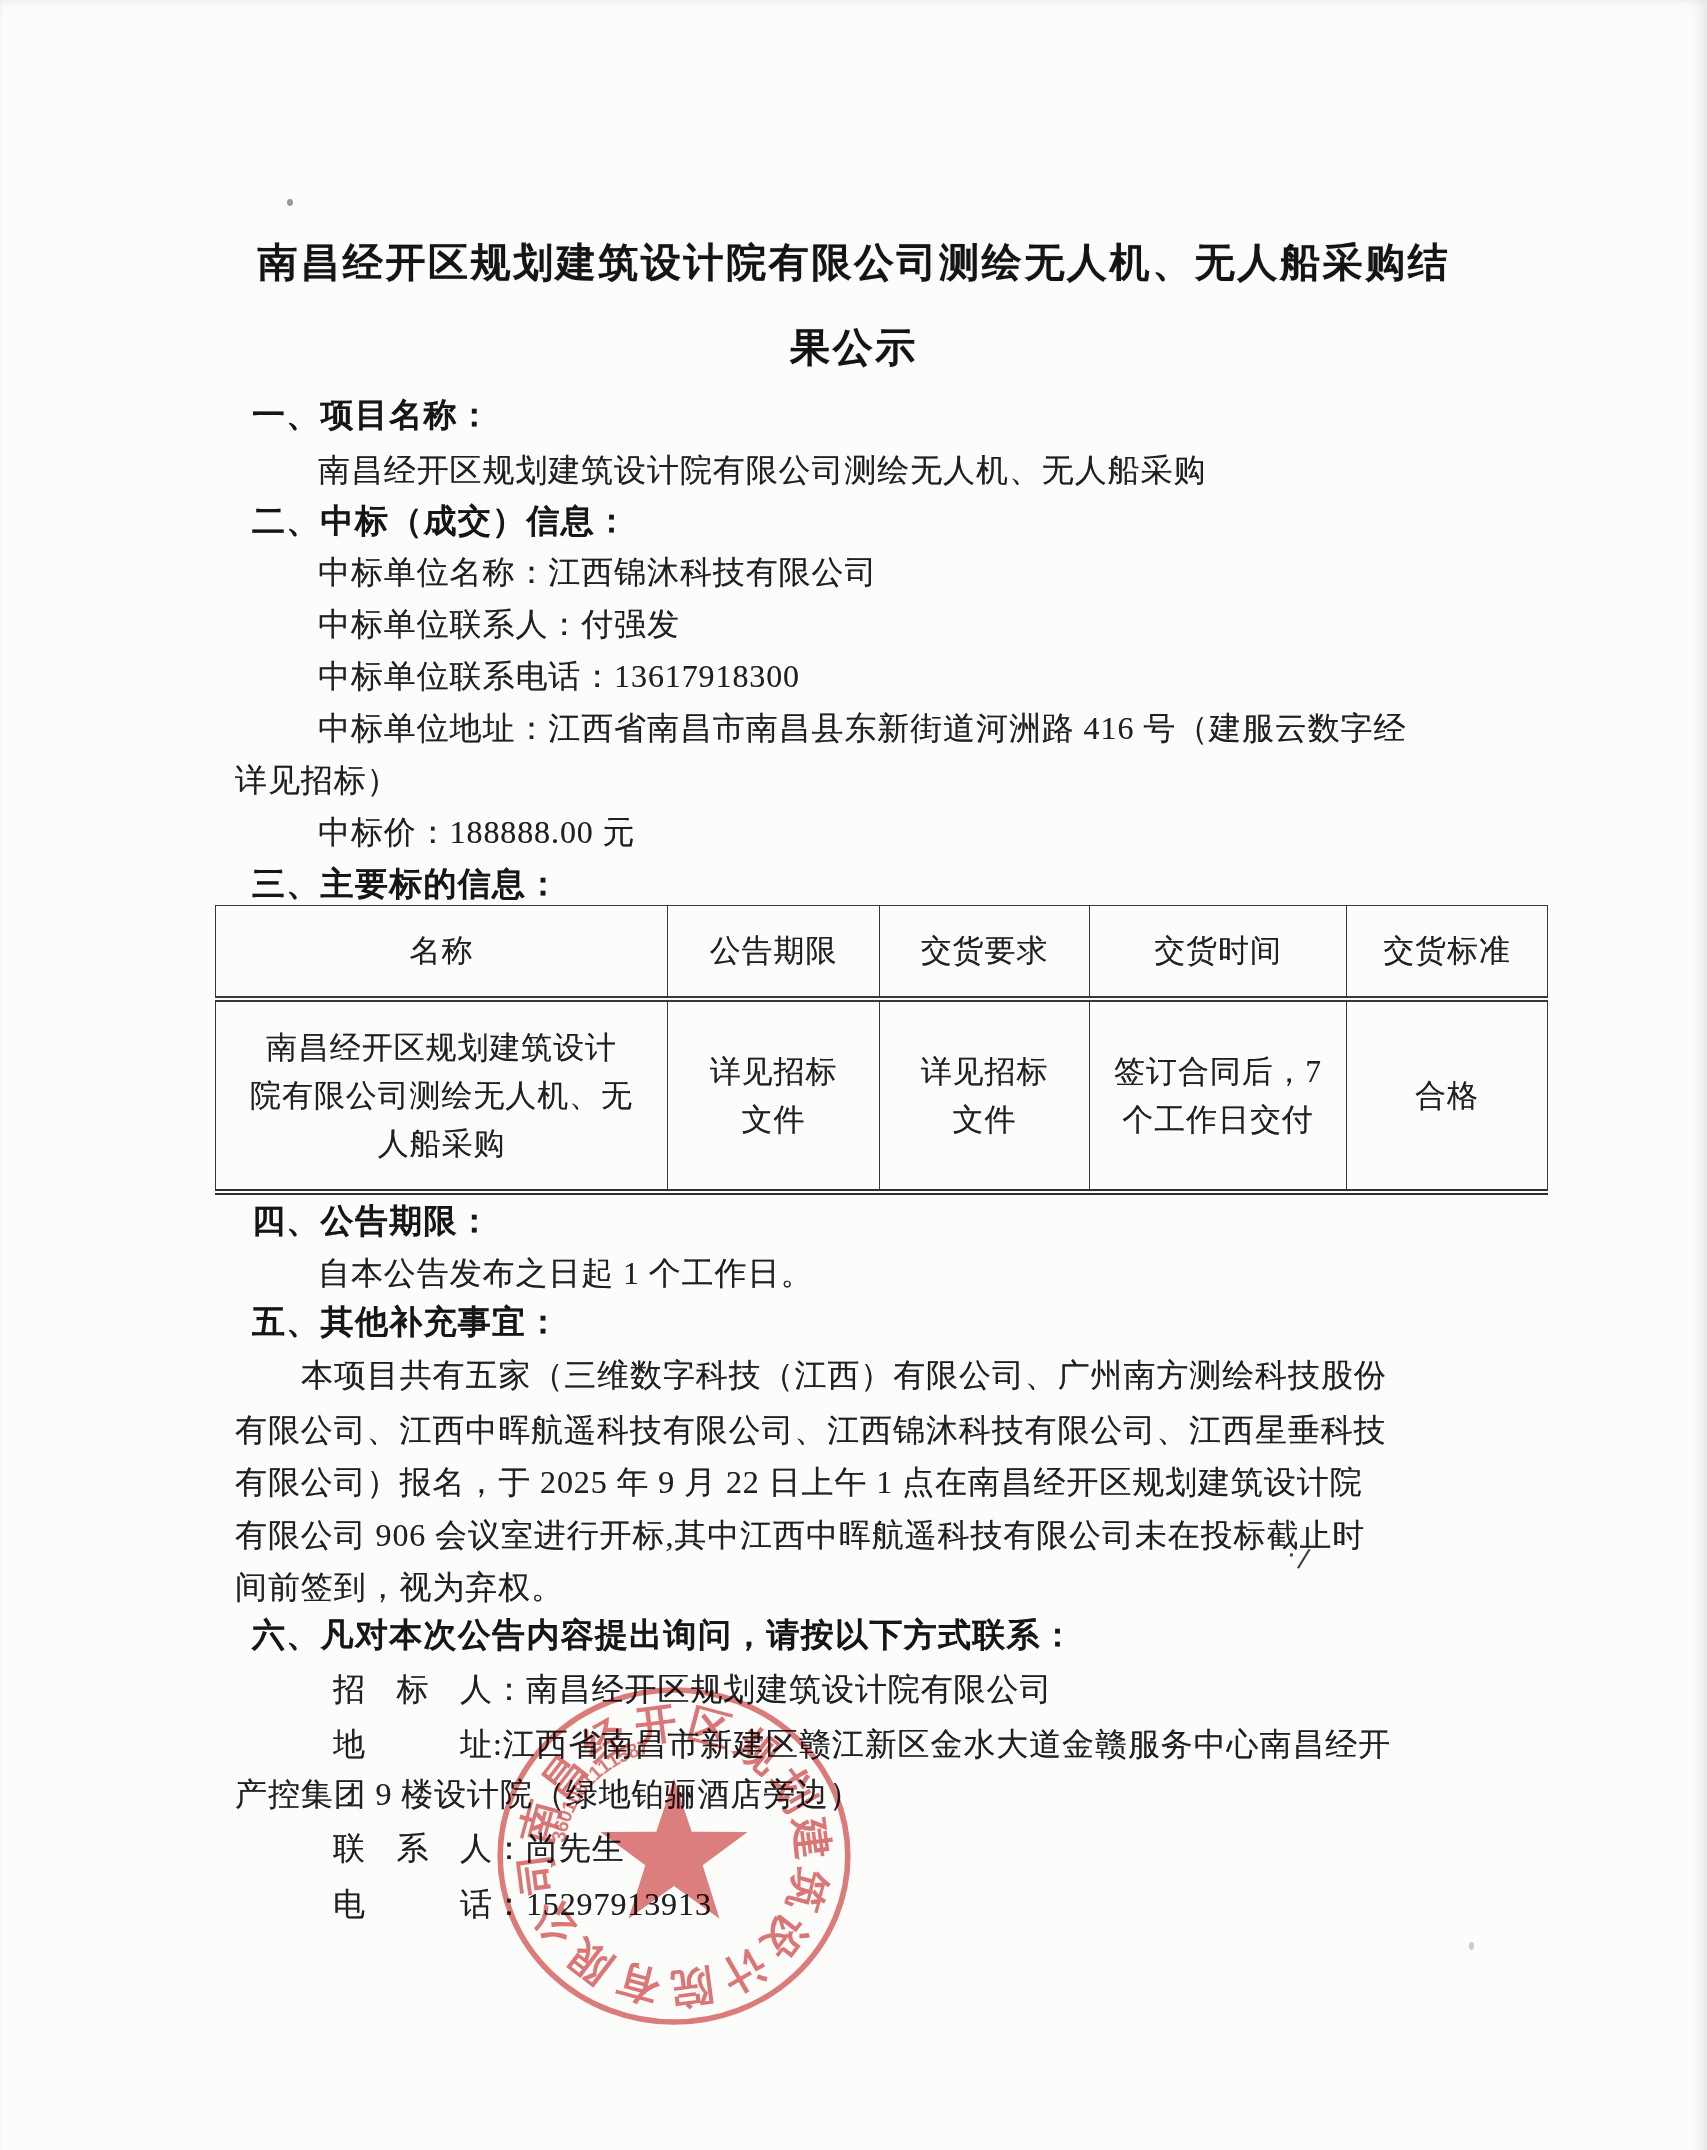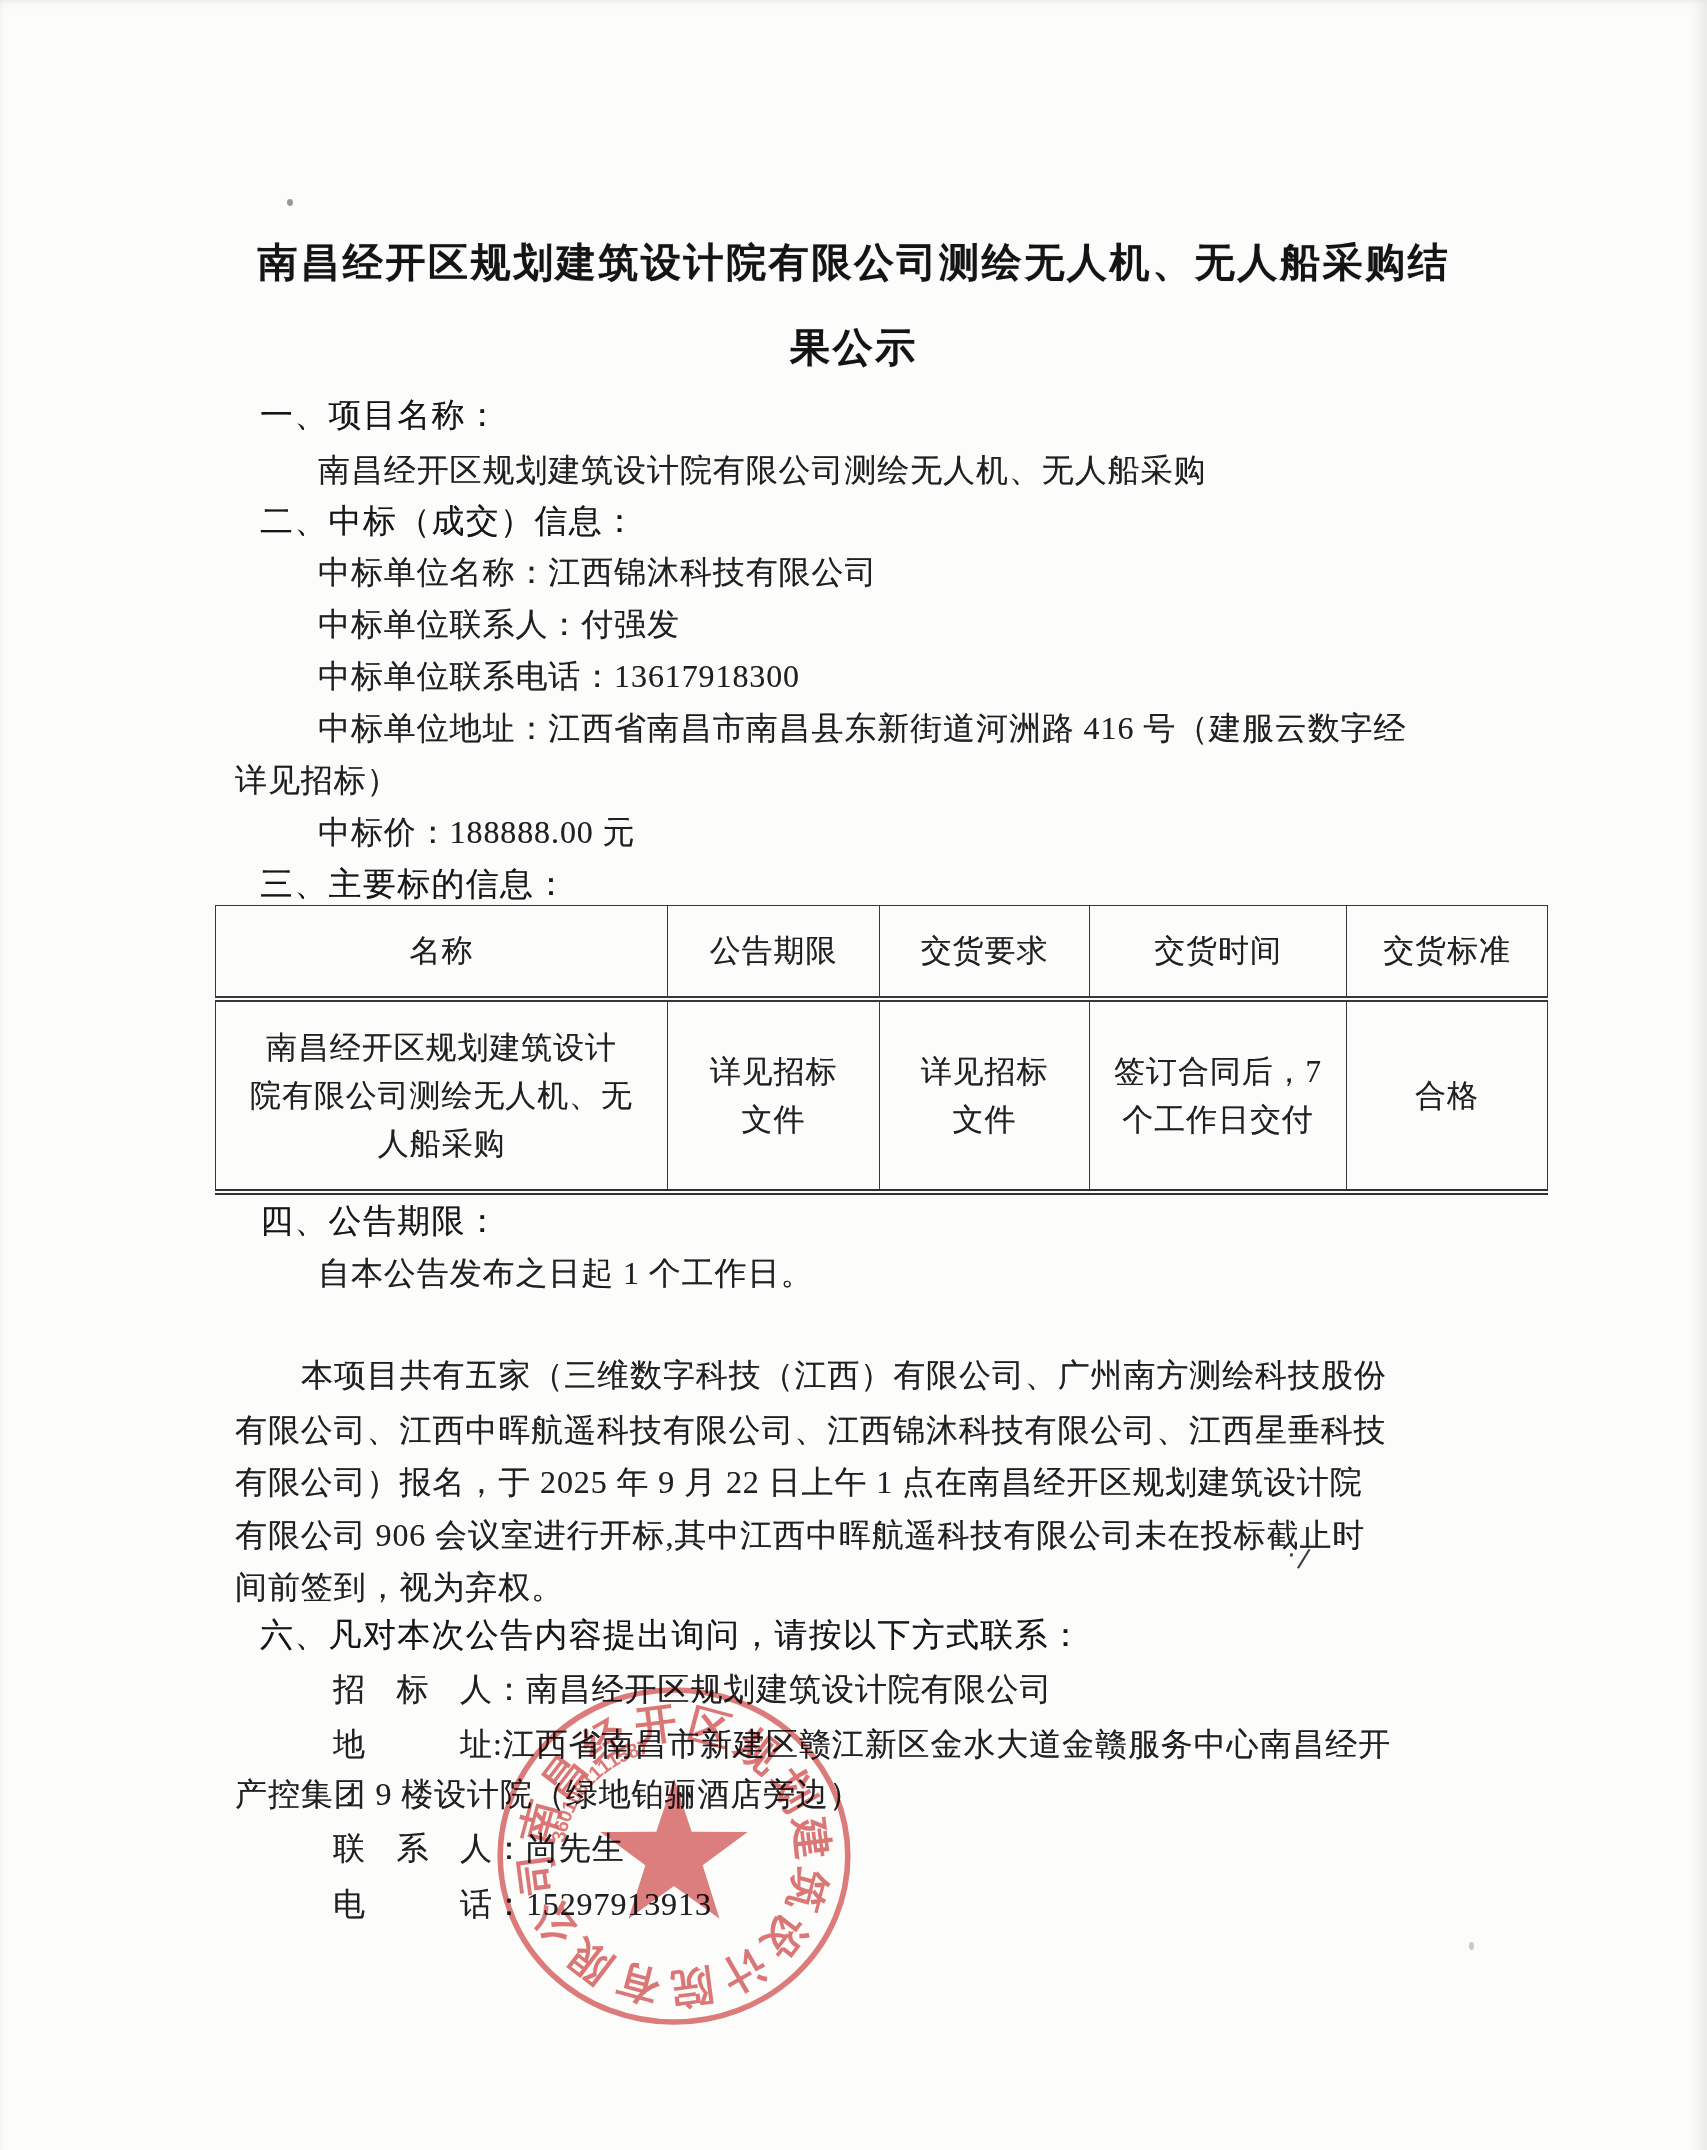"一、项目名称：" .heading { font-weight: normal -> bold; margin-left: 8px -> none }
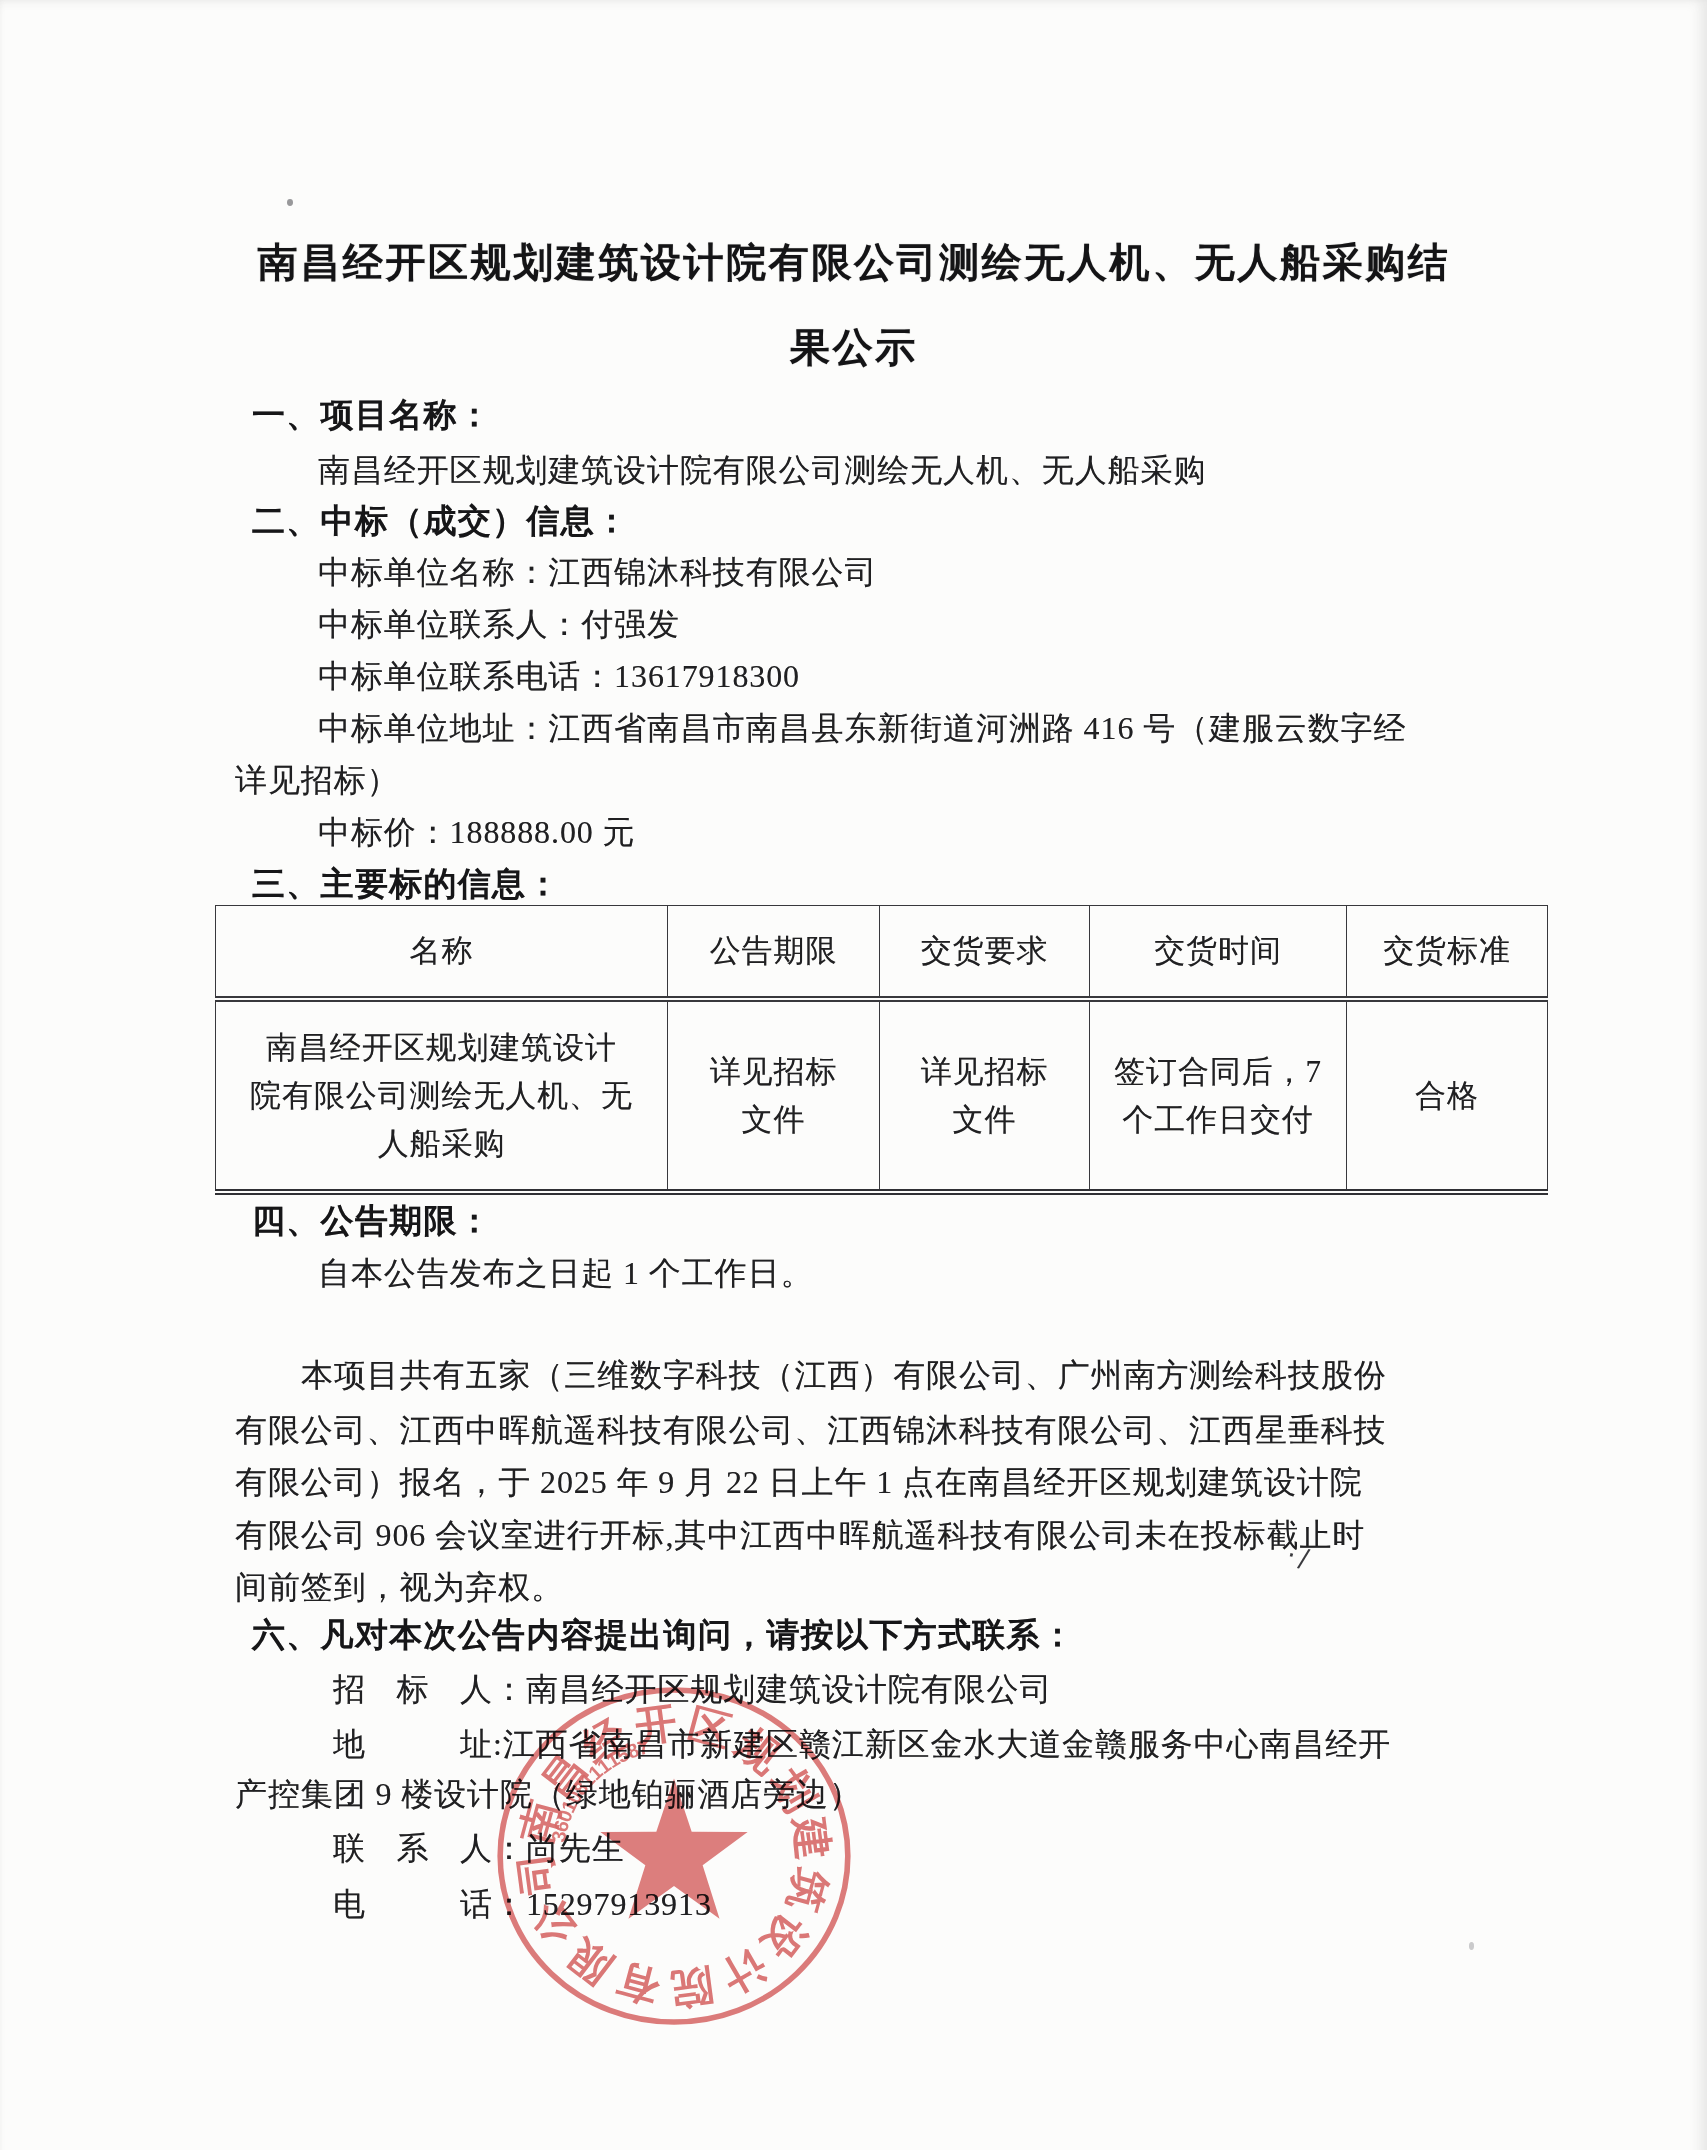"五、其他补充事宜：" div.line { html: none -> <div>五、其他补充事宜：</div> }
